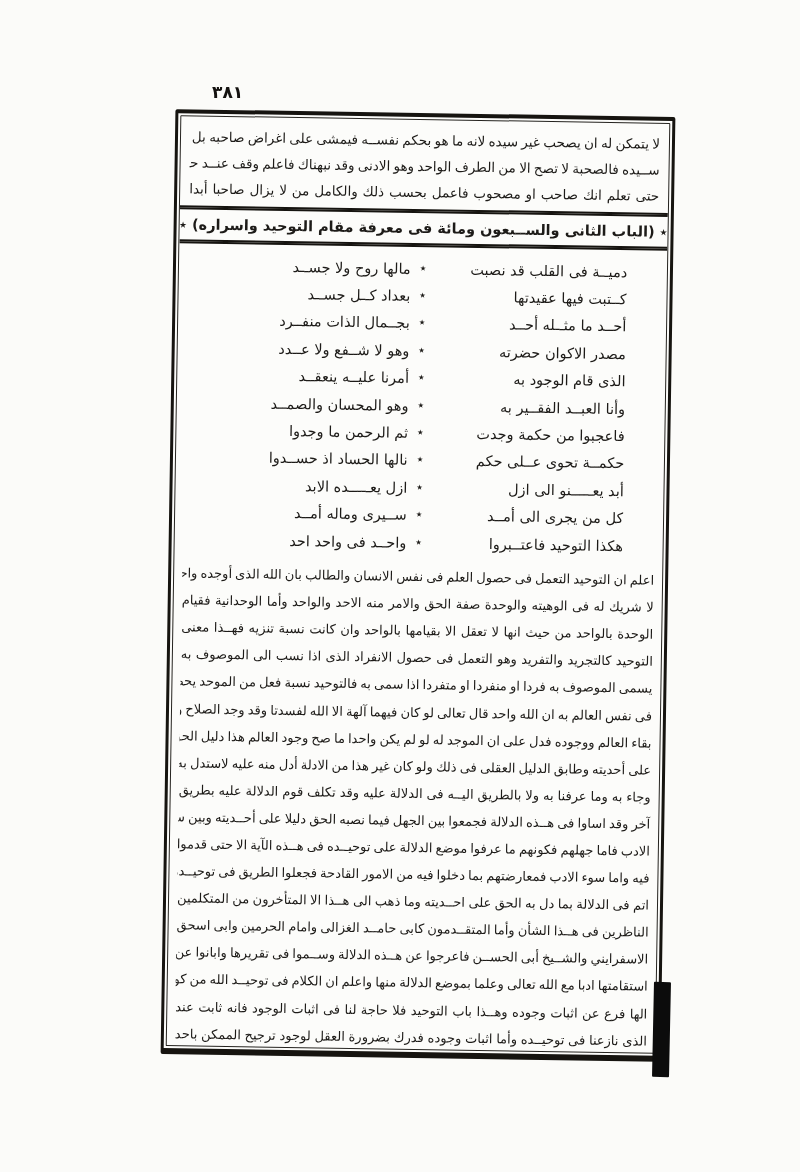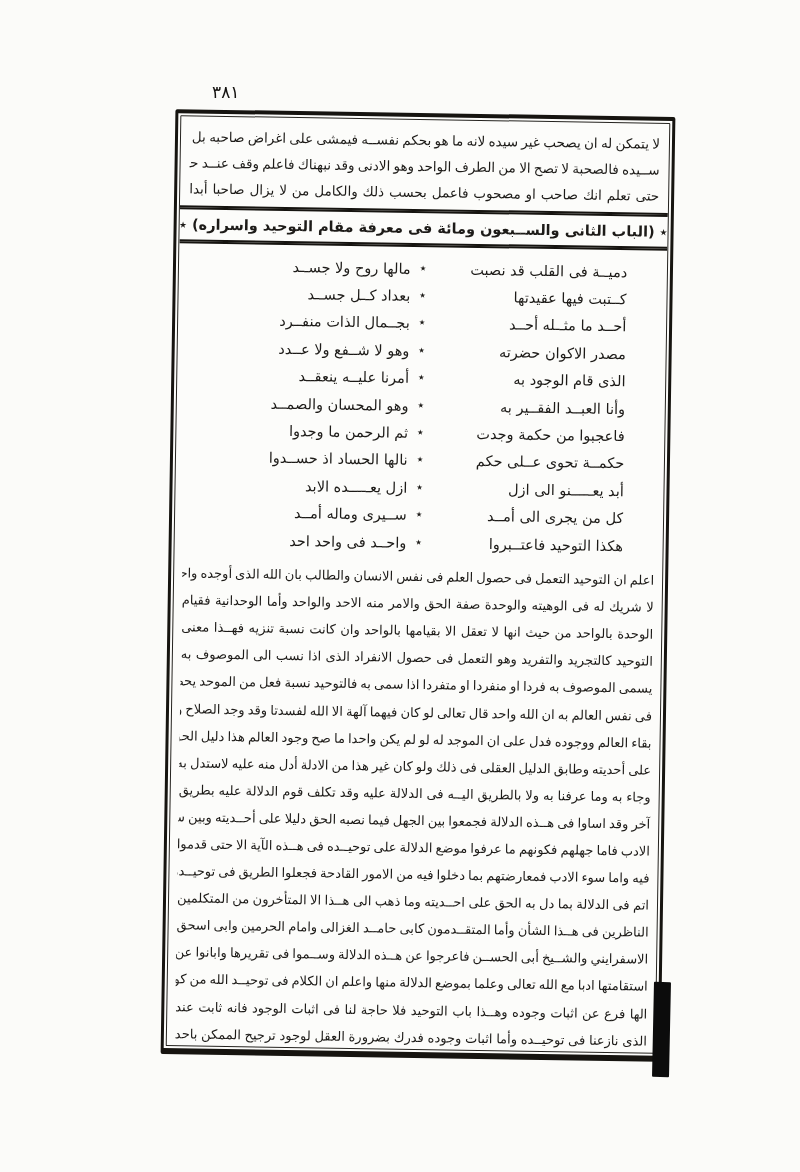"٣٨١" .pageno { font-weight: normal -> bold }
